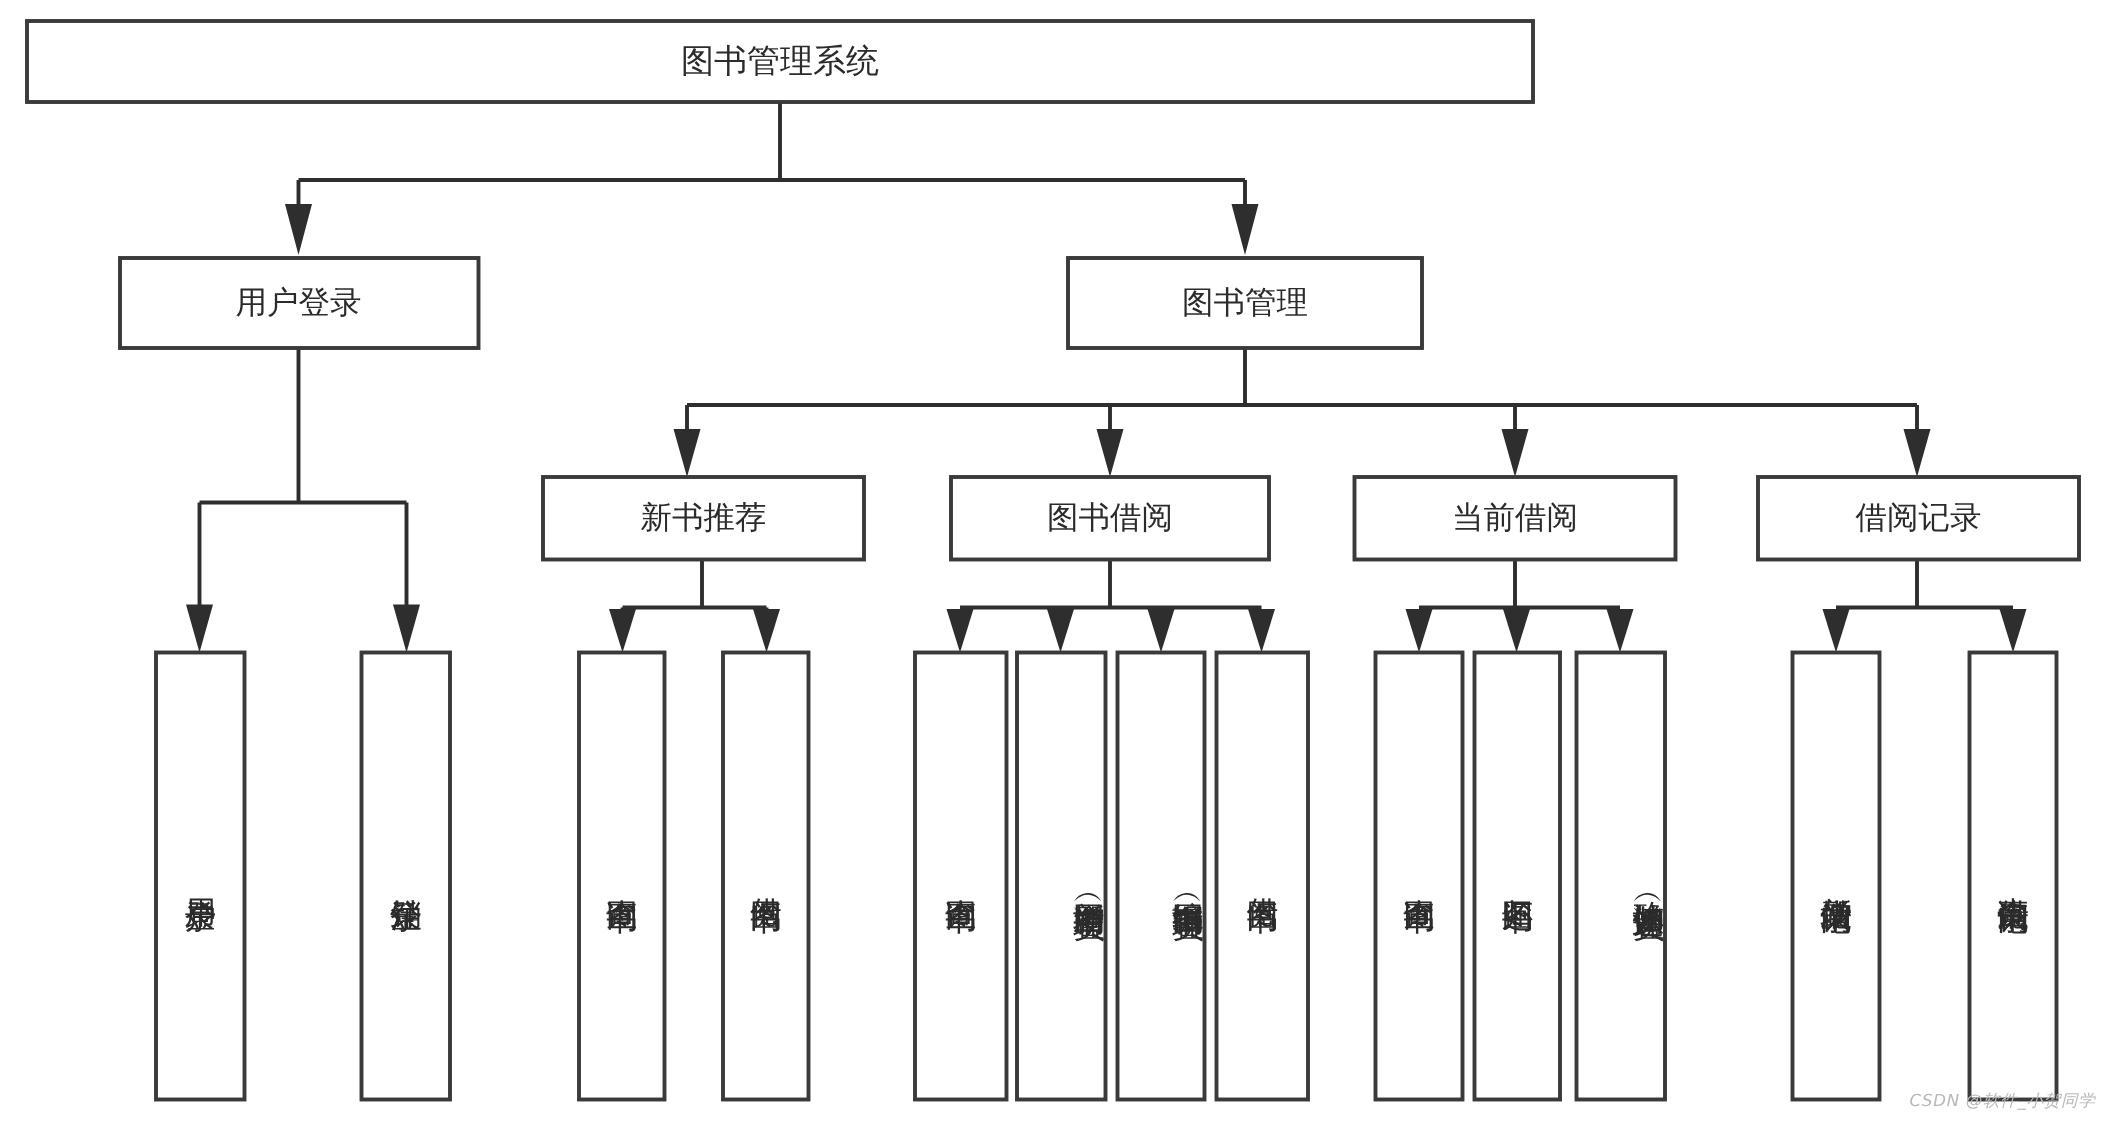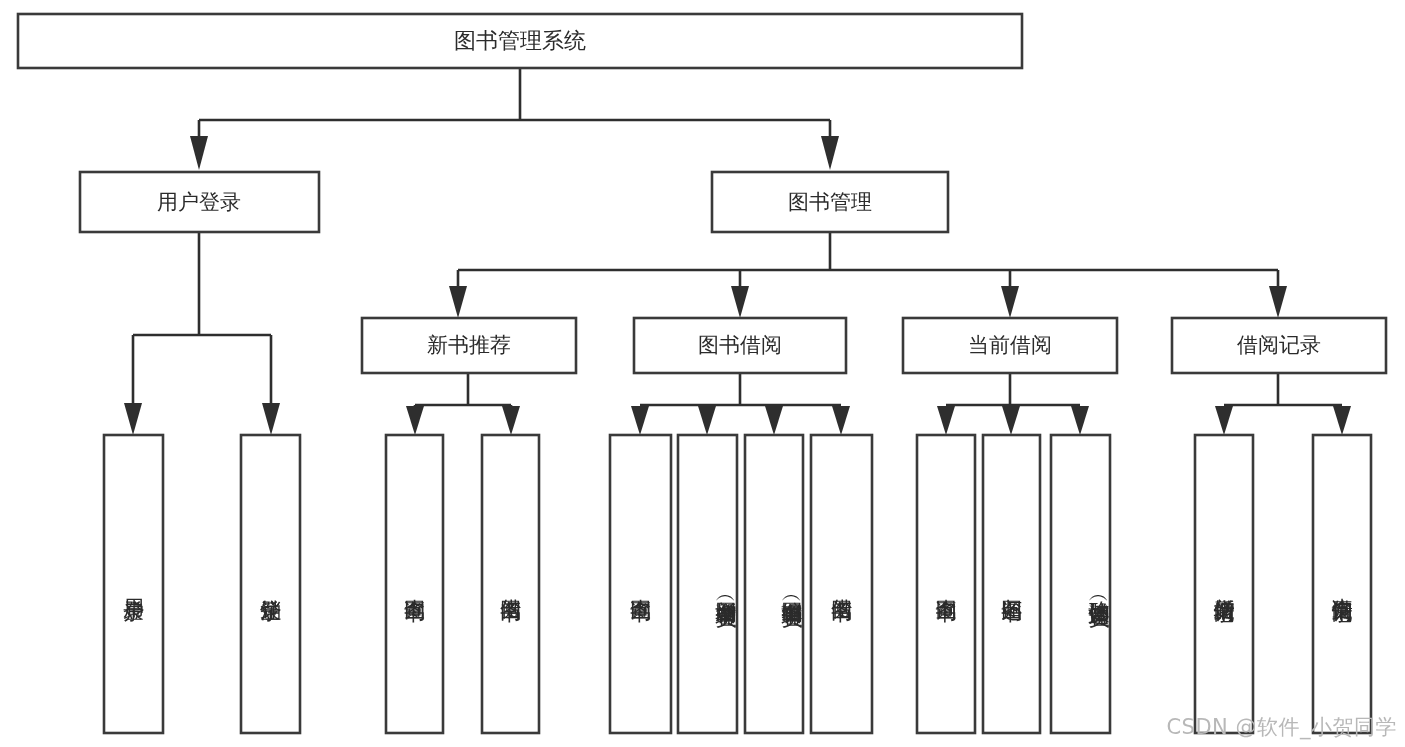"CSDN @软件_小贺同学" .watermark { font-size: 21px -> 11px; font-style: none -> italic }
